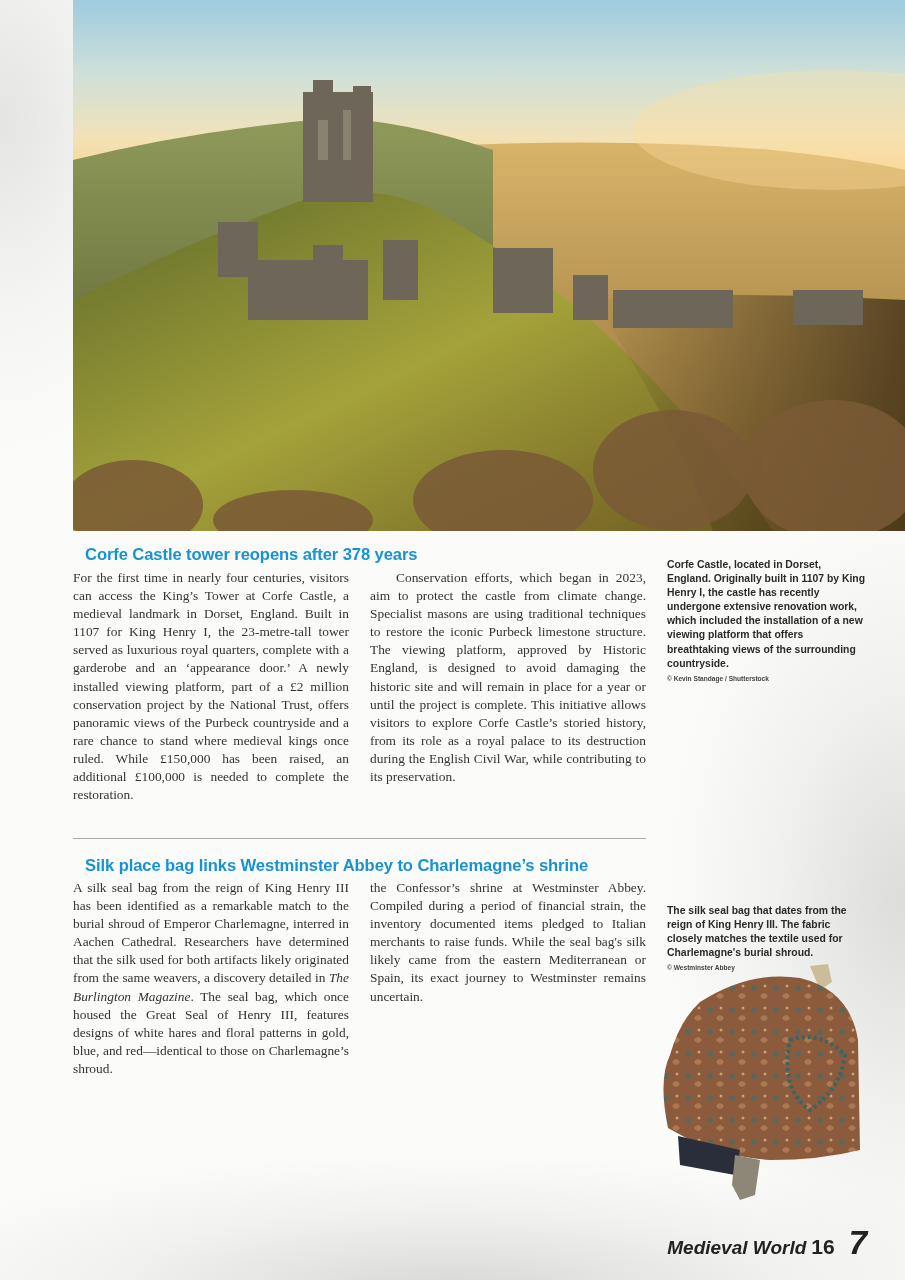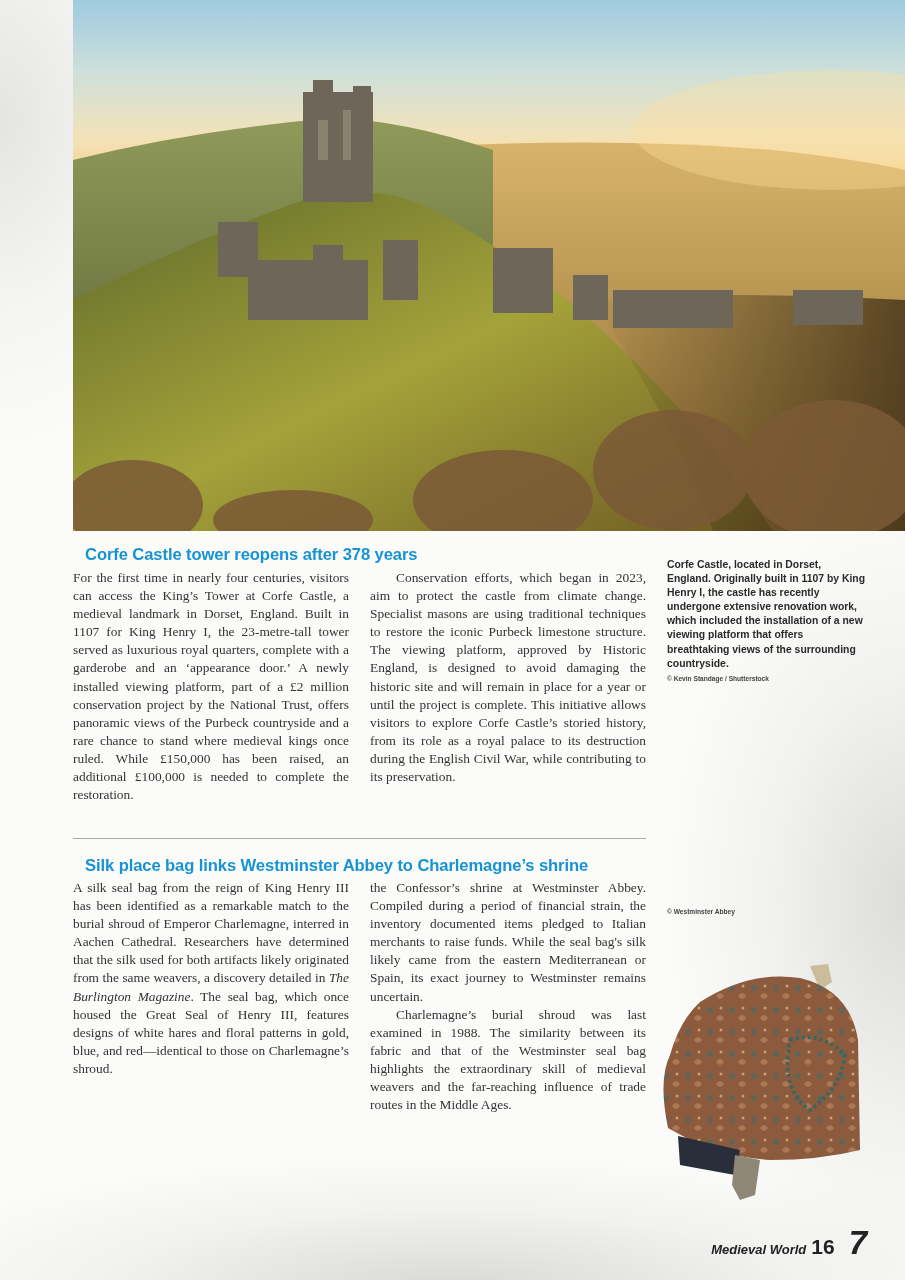"The silk seal bag that" span { html: none -> <span>The silk seal bag that dates from the reign of King Henry III. The fabric closely matches the textile used for Charlemagne's burial shroud.</span> }
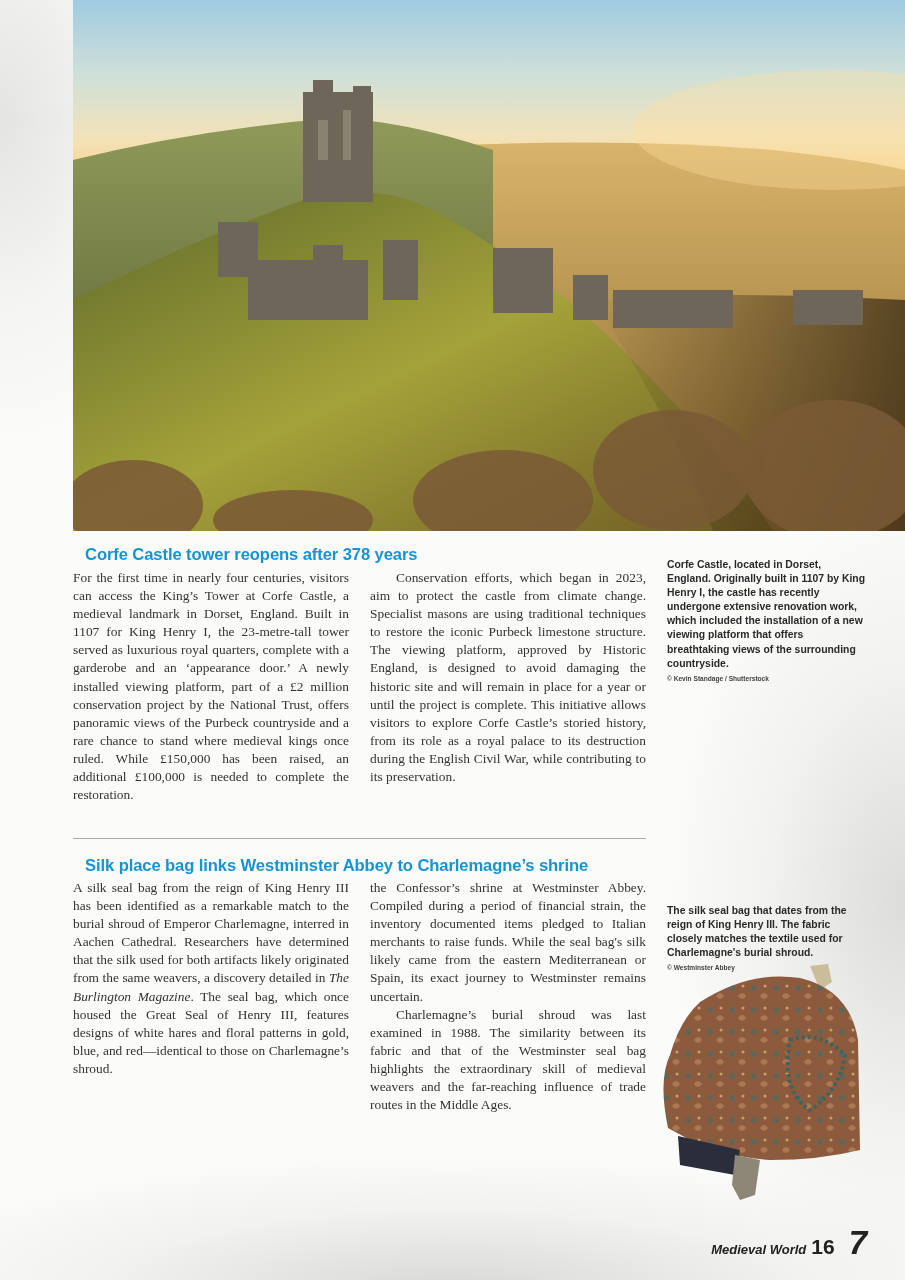"Charlemagne’s burial shroud was last" p.indent { html: <p>Charlemagne’s burial shroud was last examined in 1988. The similarity between its fabric and that of the Westminster seal bag highlights the extraordinary skill of medieval weavers and the far-reaching influence of trade routes in the Middle Ages.</p> -> none }
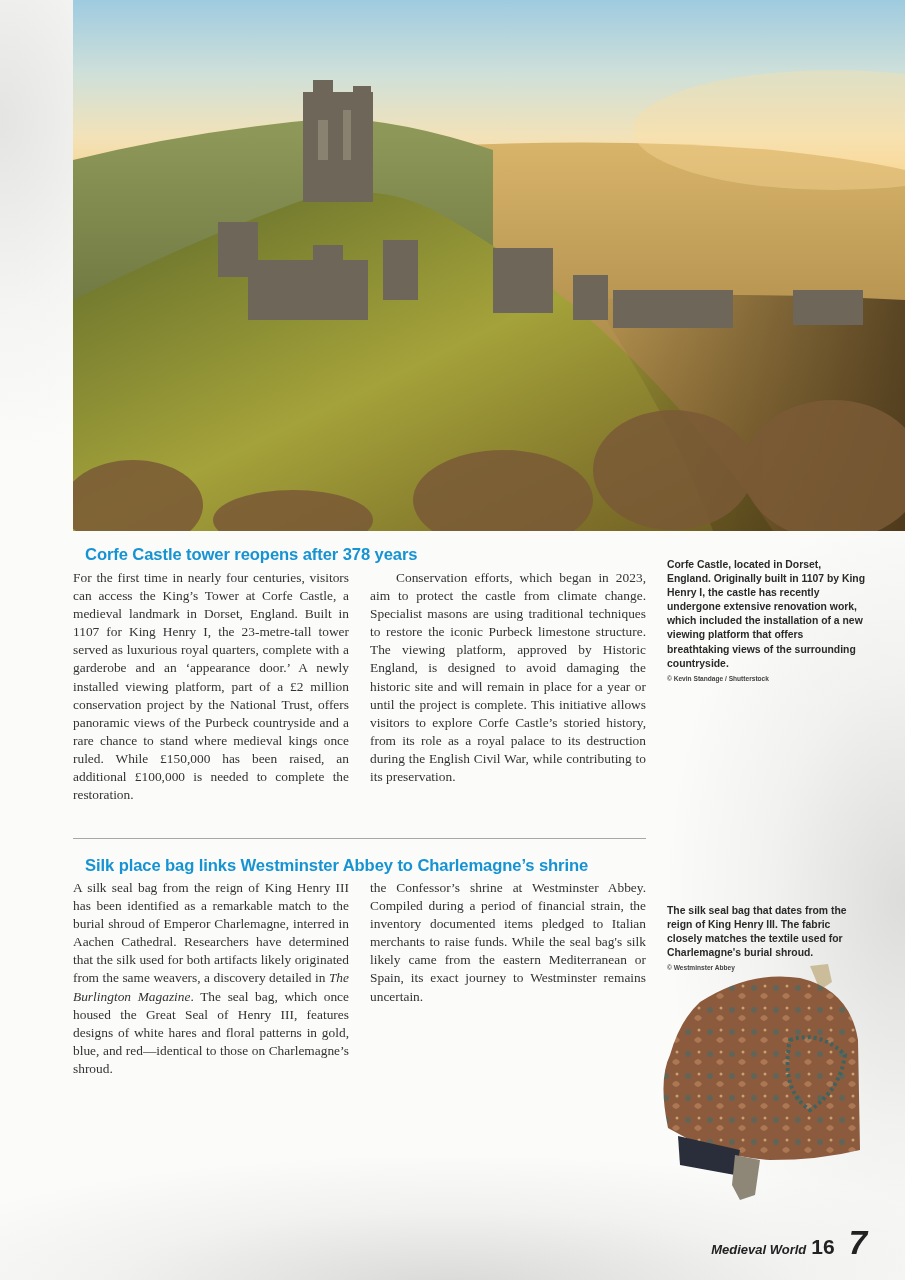"Medieval World" .footer .mag { font-size: 13px -> 19px }
